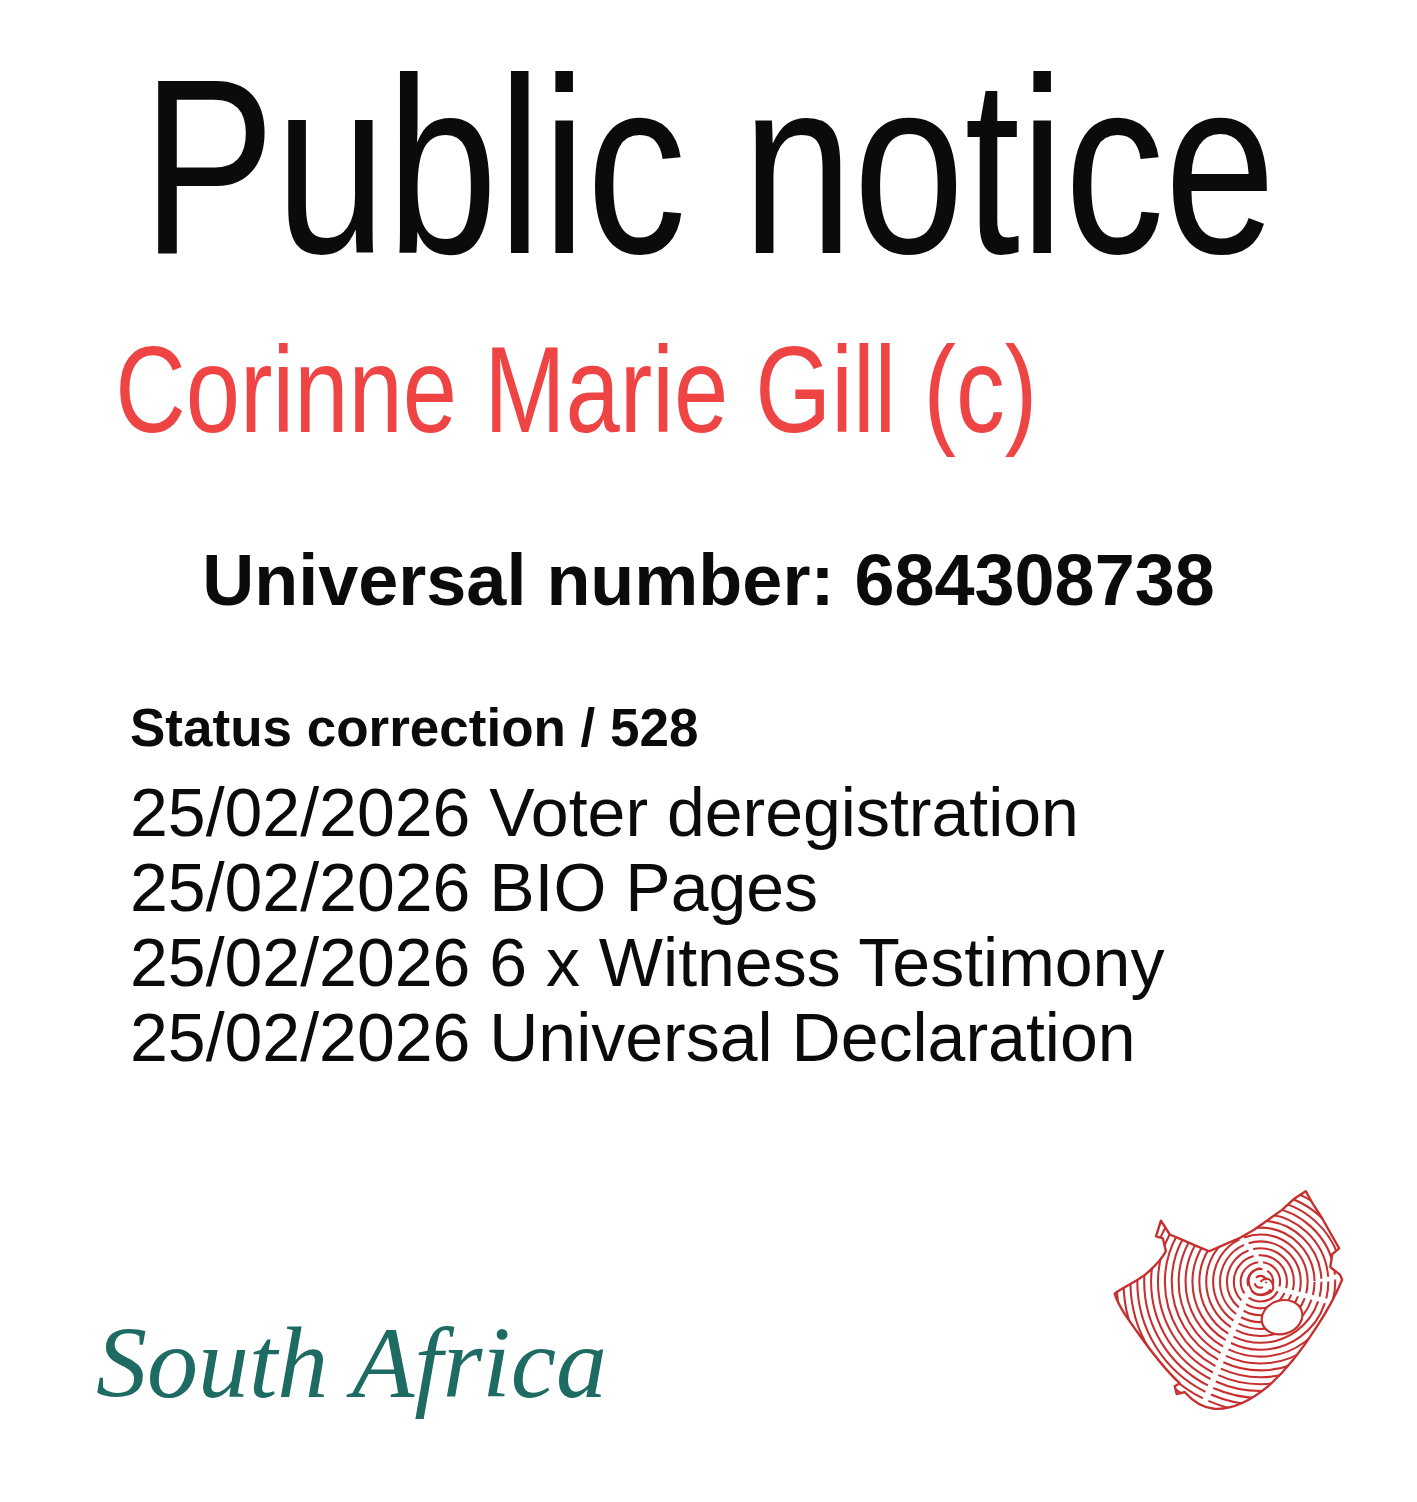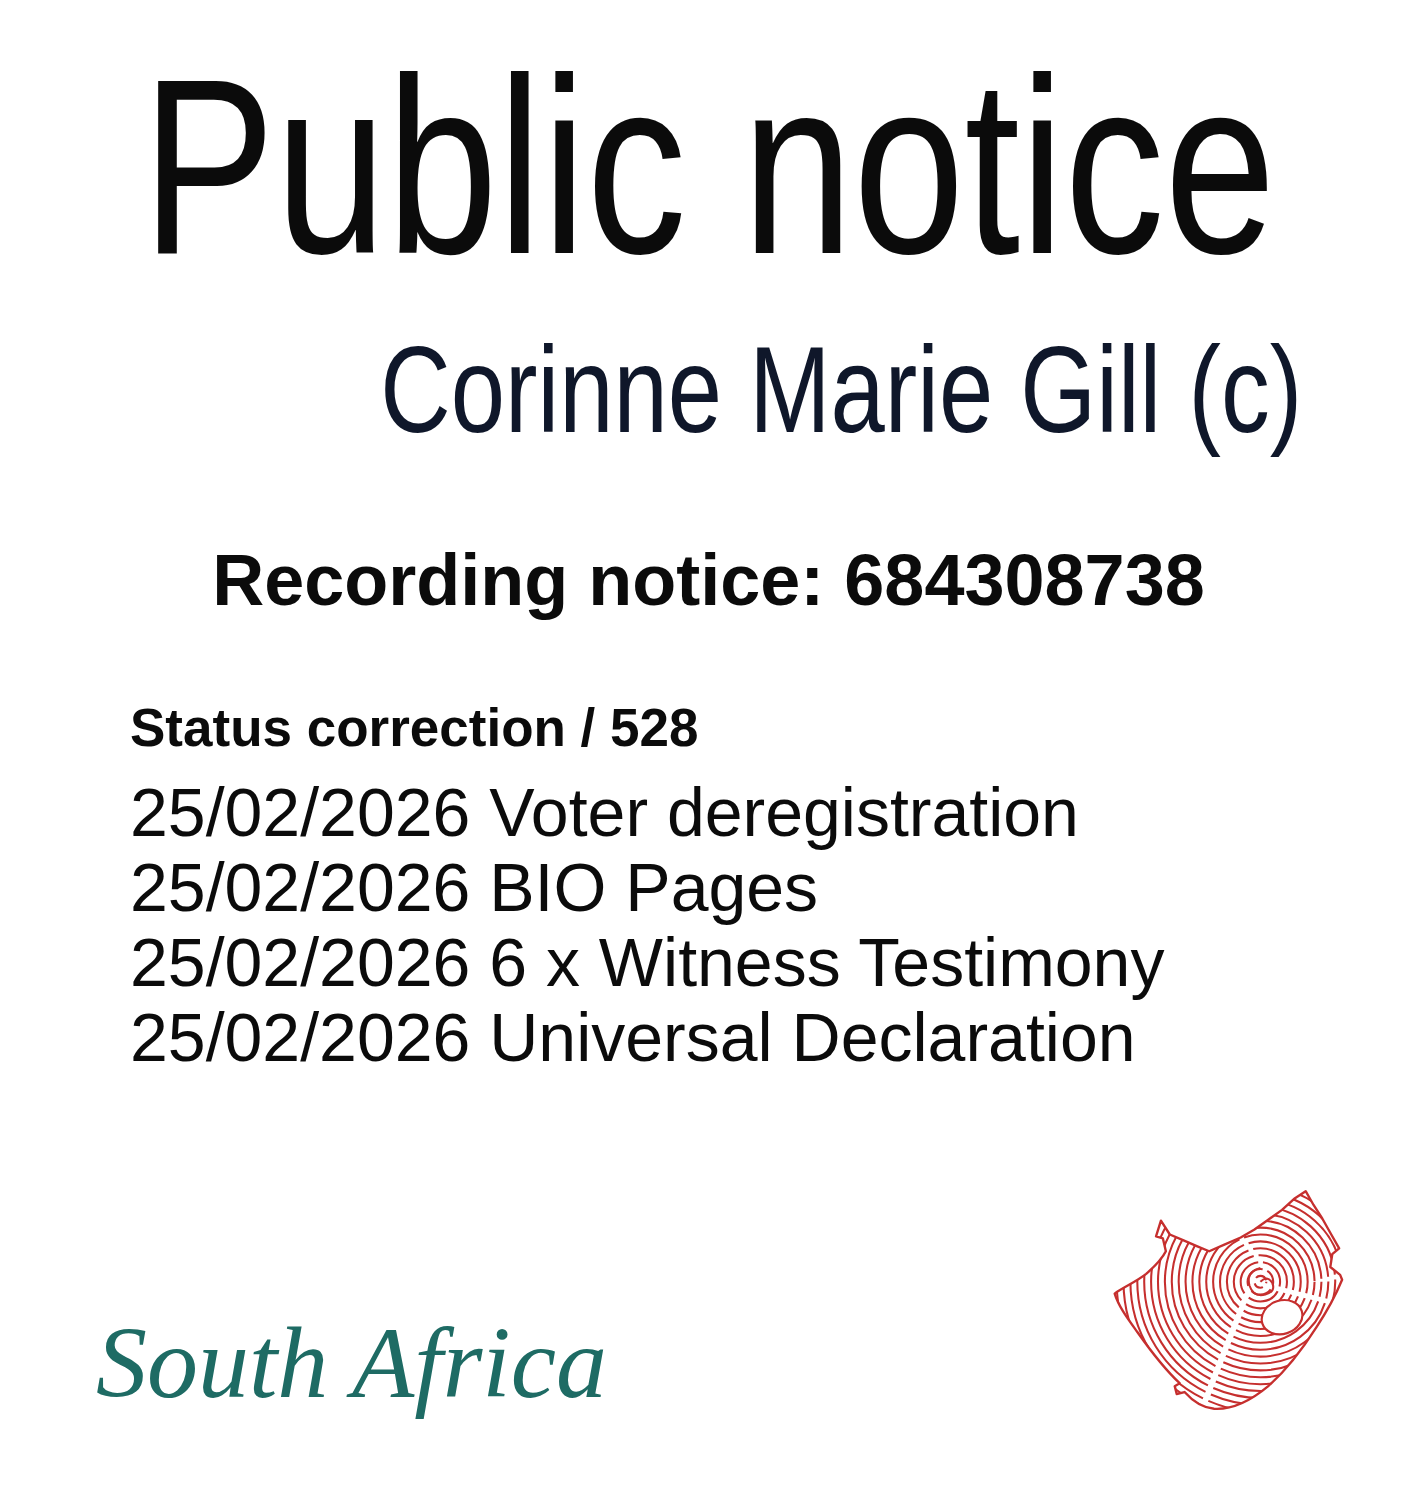"Corinne Marie Gill (c)" .subtitle { color: #0f172a -> #ef4444; text-align: right -> left }
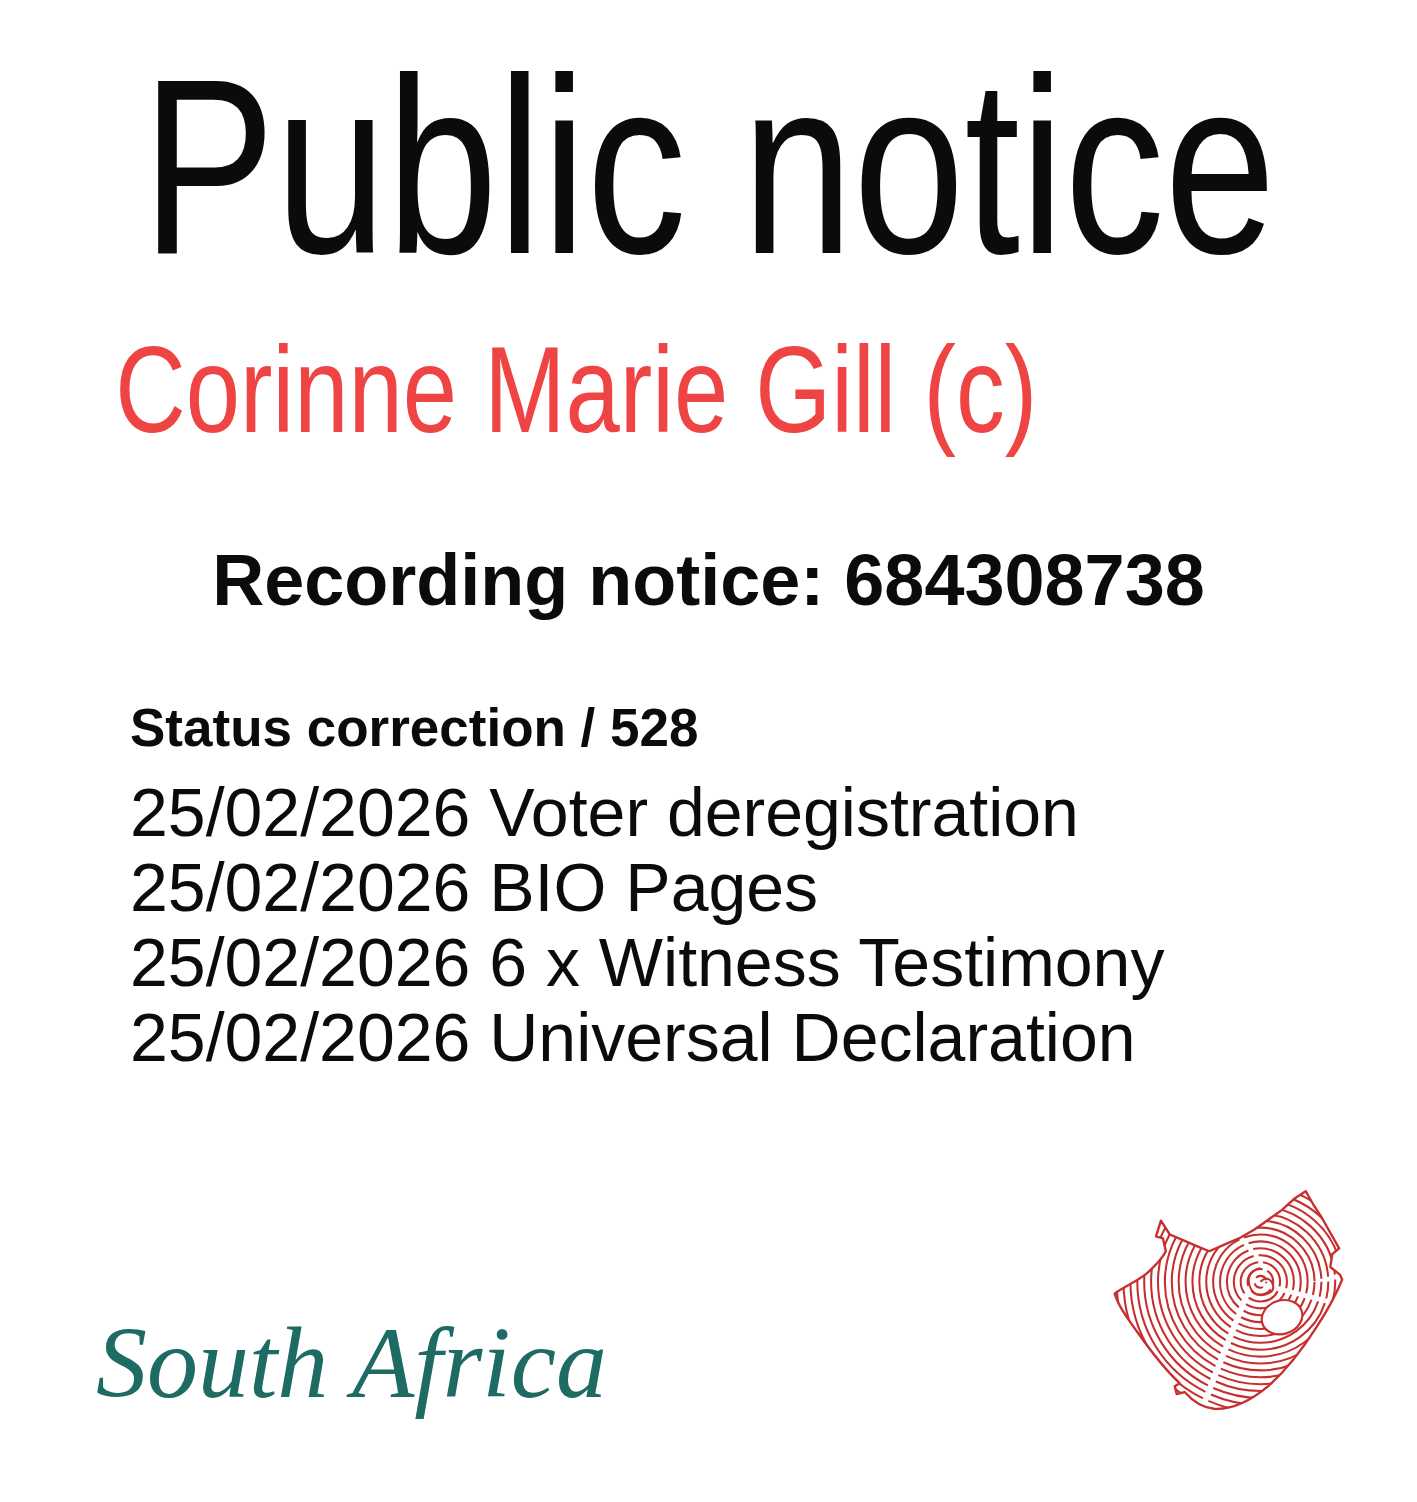"Recording notice:" span { text: Recording notice -> Universal number }
